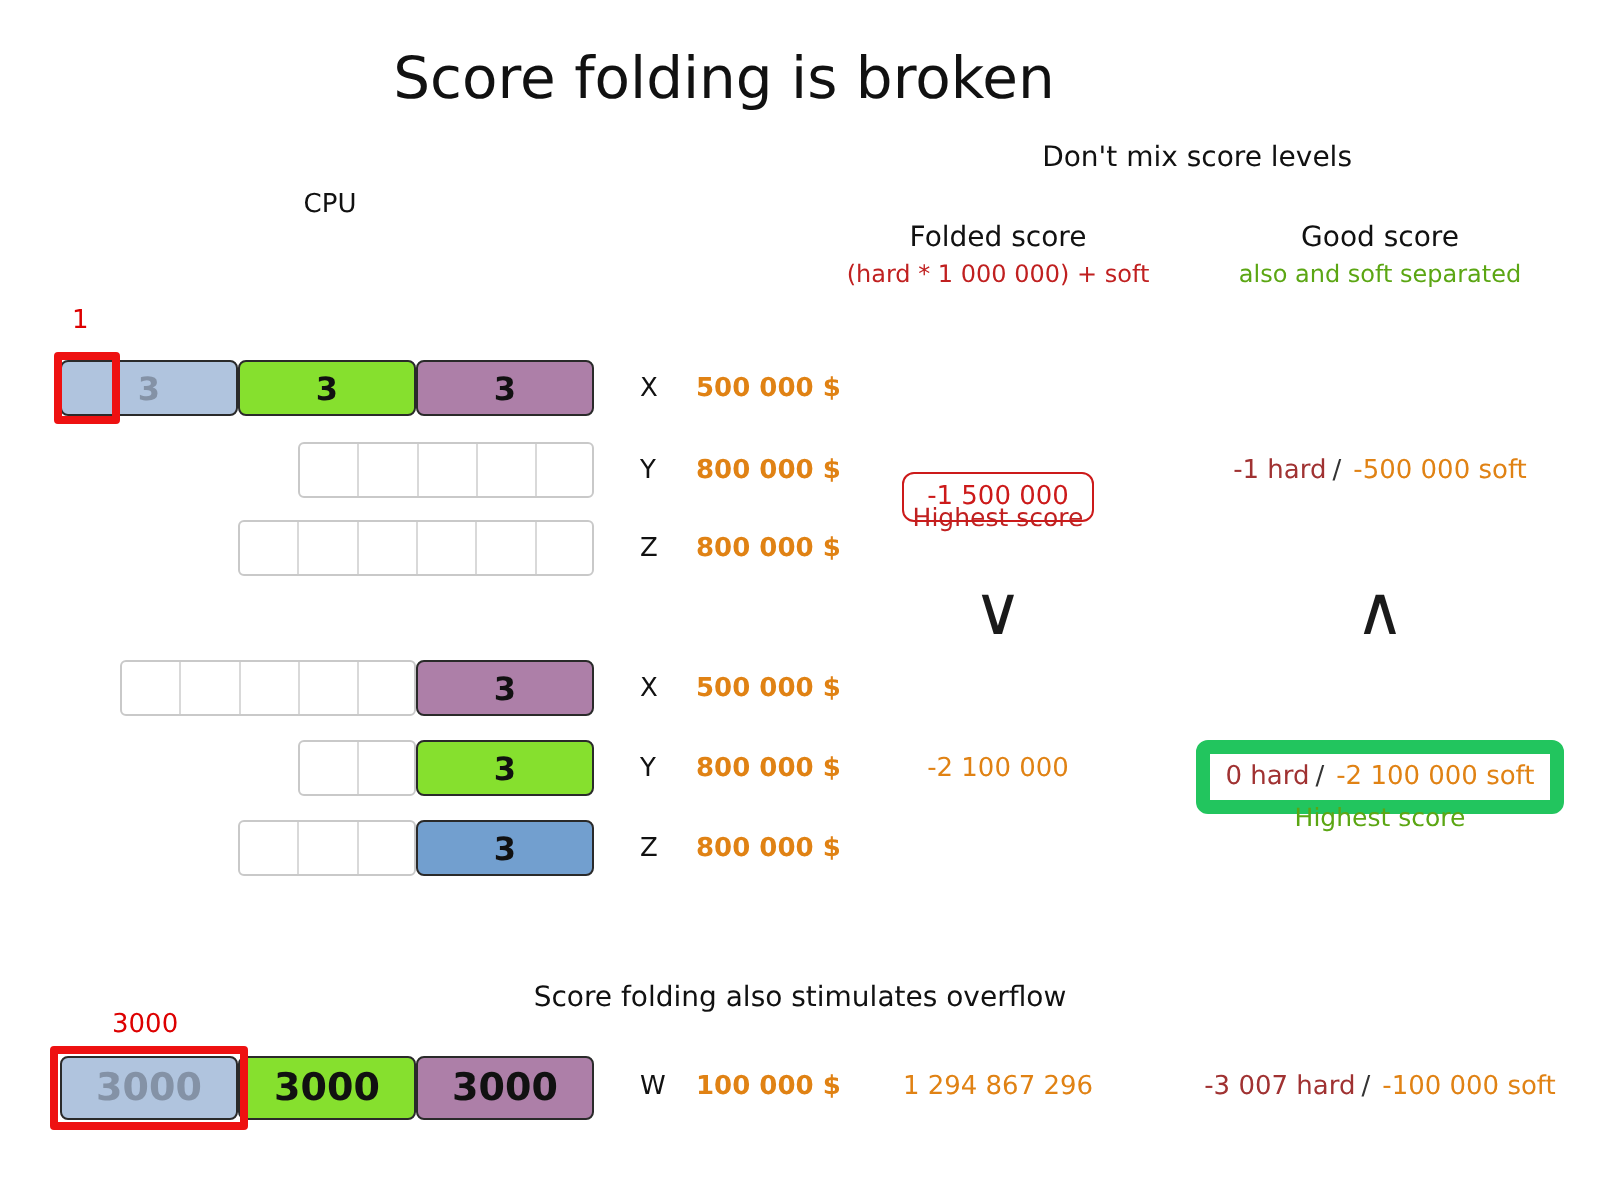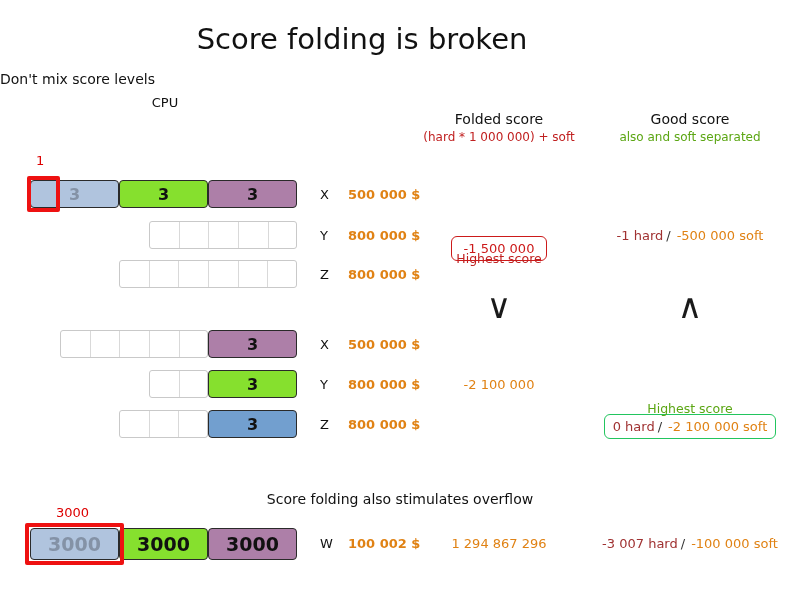"Don't mix score levels" .subtitle { text-align: left -> right }
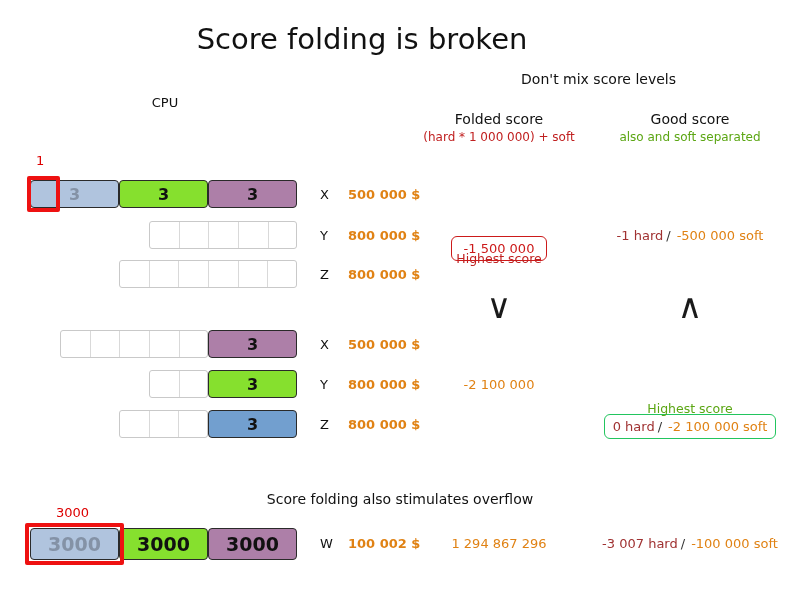"0 hard / -2 100" .scorebox-green { border: 1px solid #22c55e -> 7px solid #22c55e; margin-top: 44px -> none }
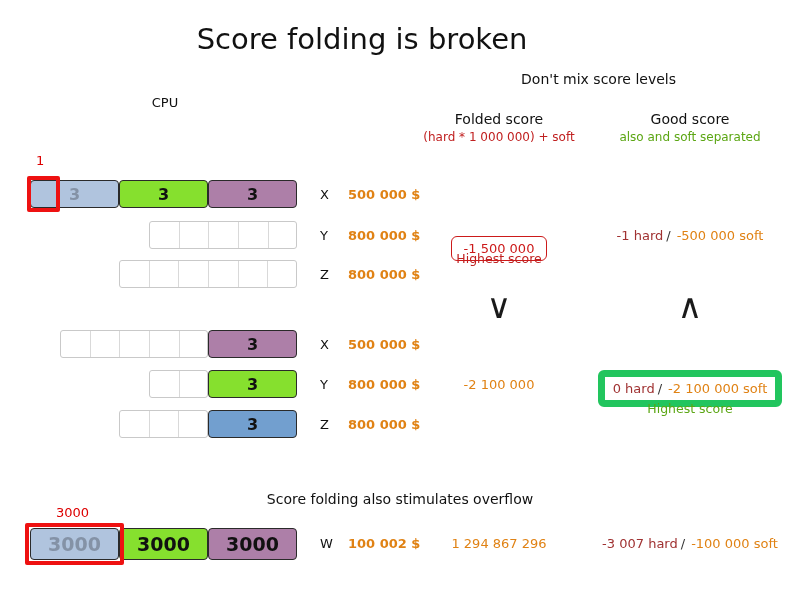"100 002 $" div.money { text: 100 002 -> 100 000 }
